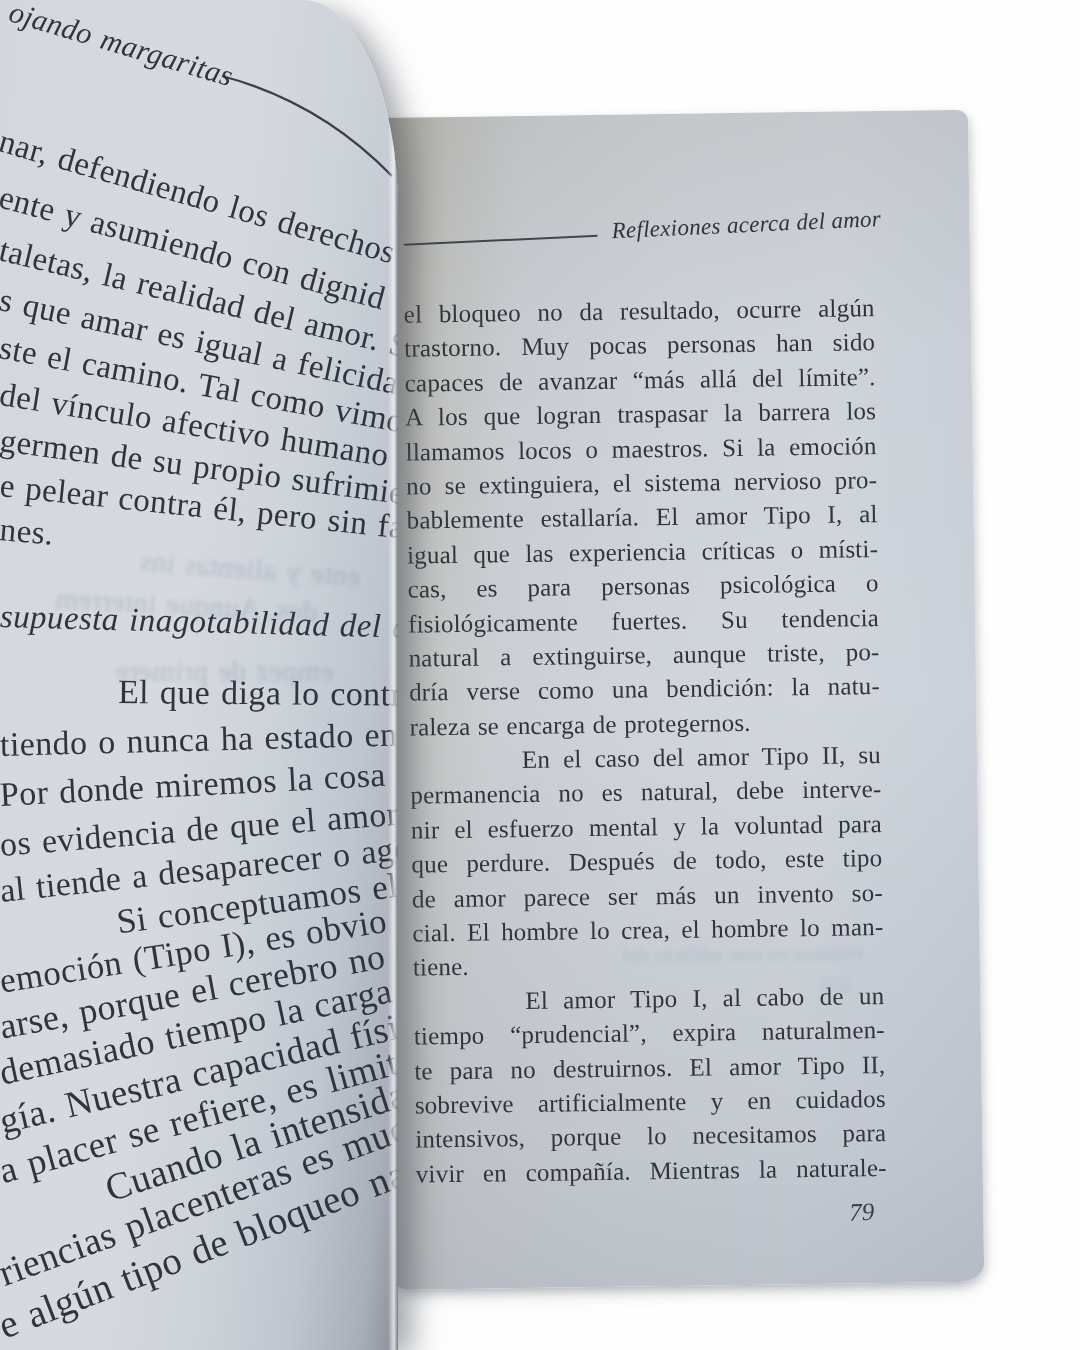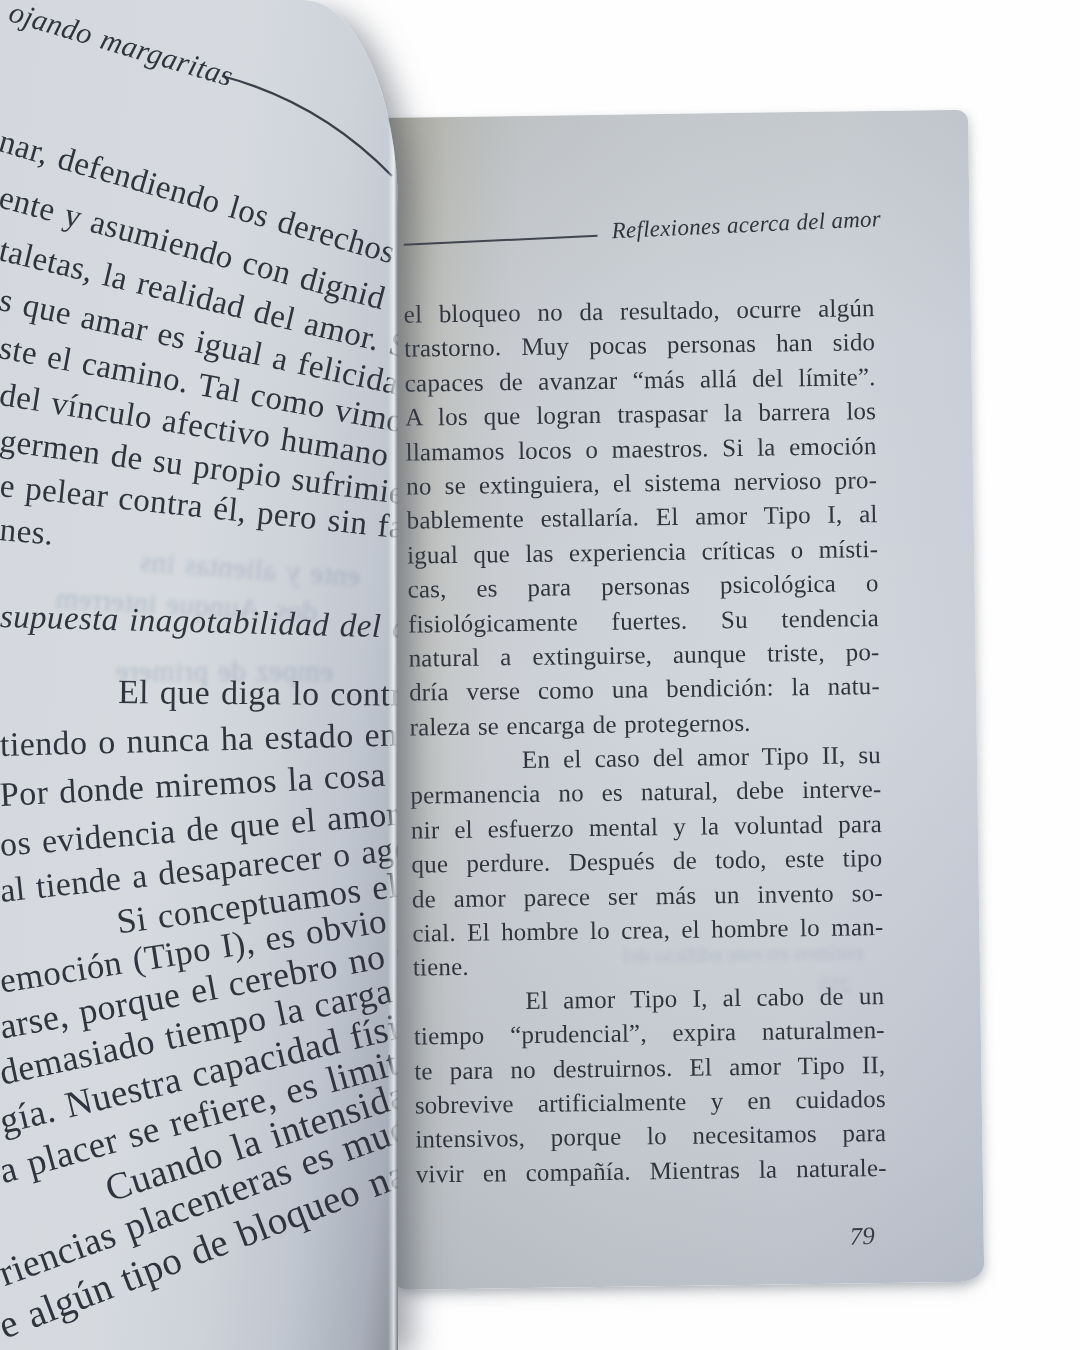"79" .rp-num { margin-top: 24px -> none }
